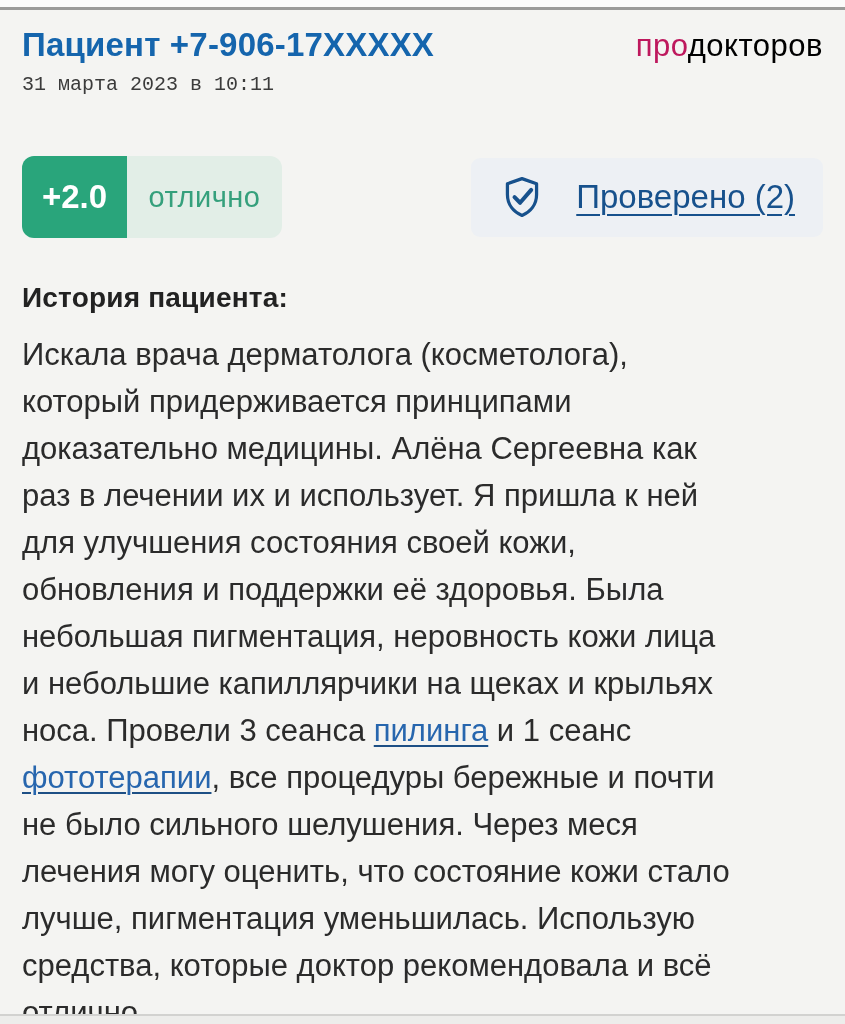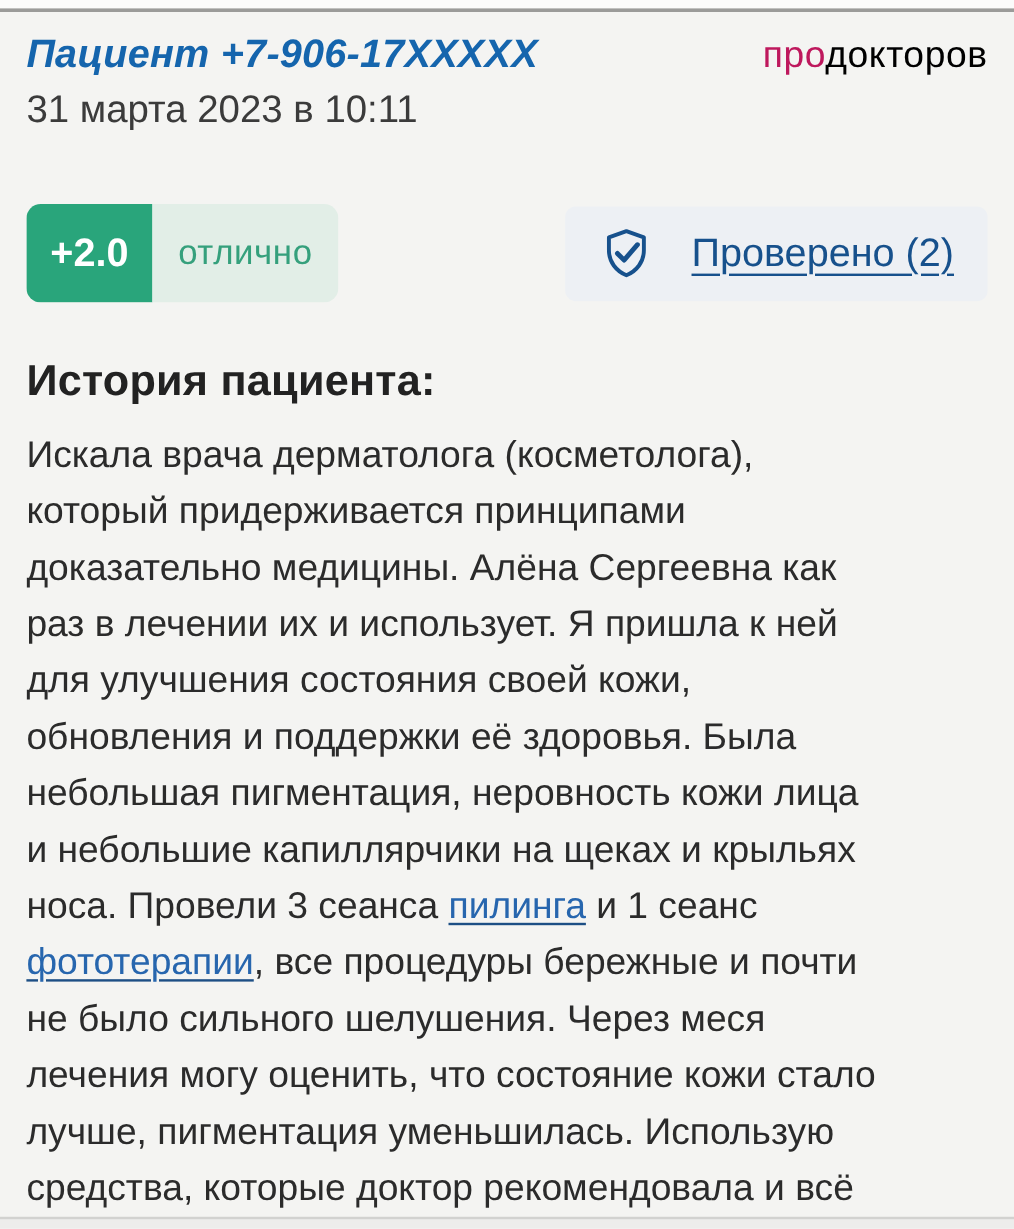"Пациент +7-906-17XXXXX" .patient-link { font-style: italic -> none }
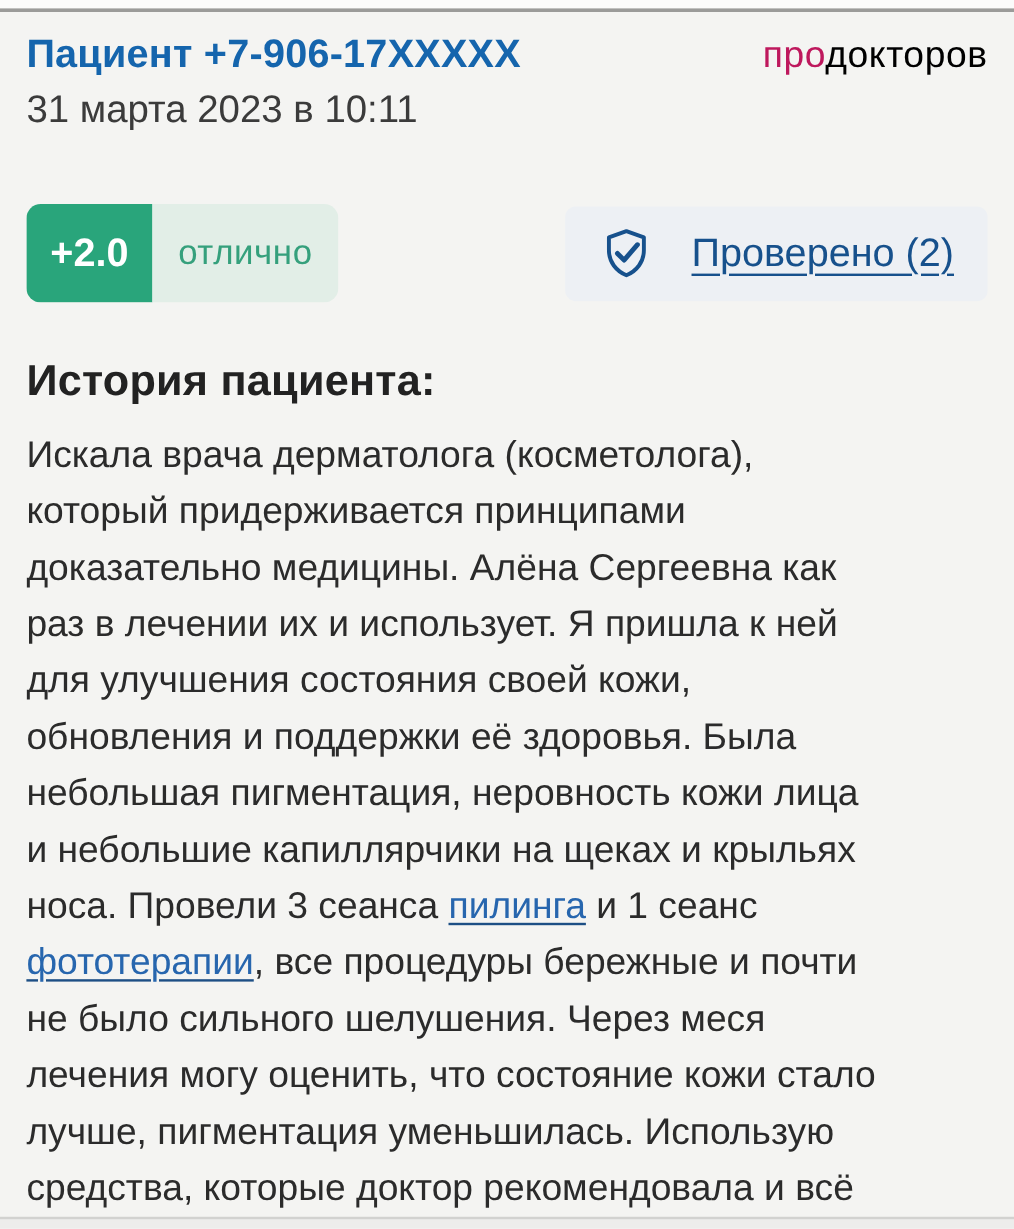"31 марта 2023 в 10:11" .date { font-family: none -> Liberation Mono, monospace; font-size: 32px -> 20px }
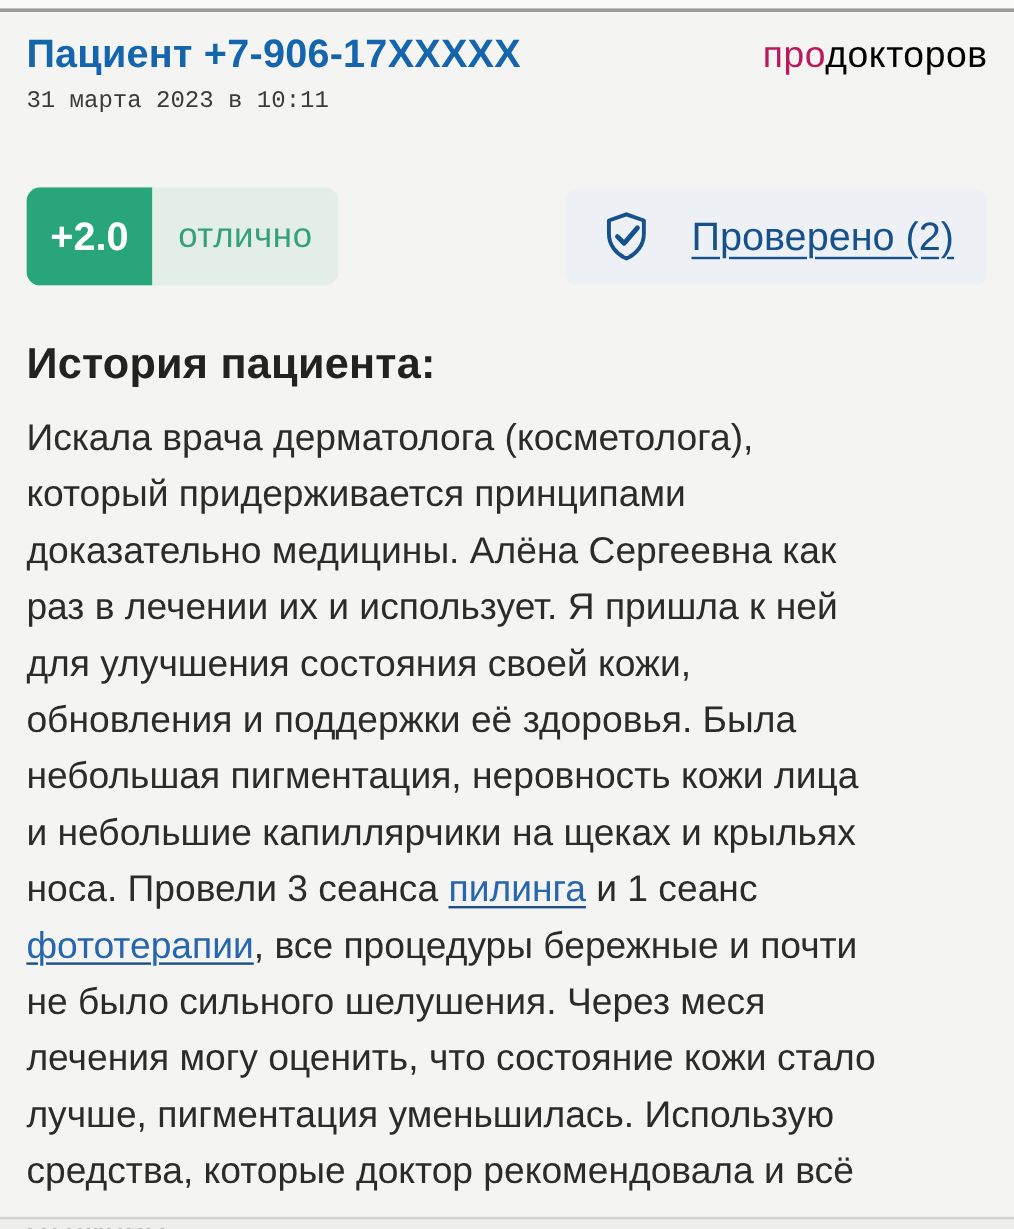"История пациента:" .story-heading { font-size: 36px -> 28px }
